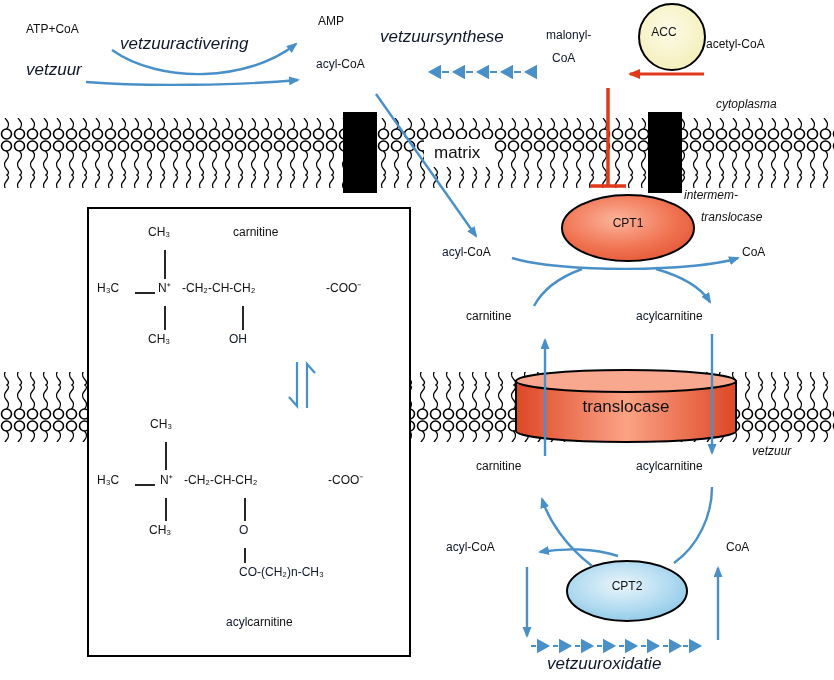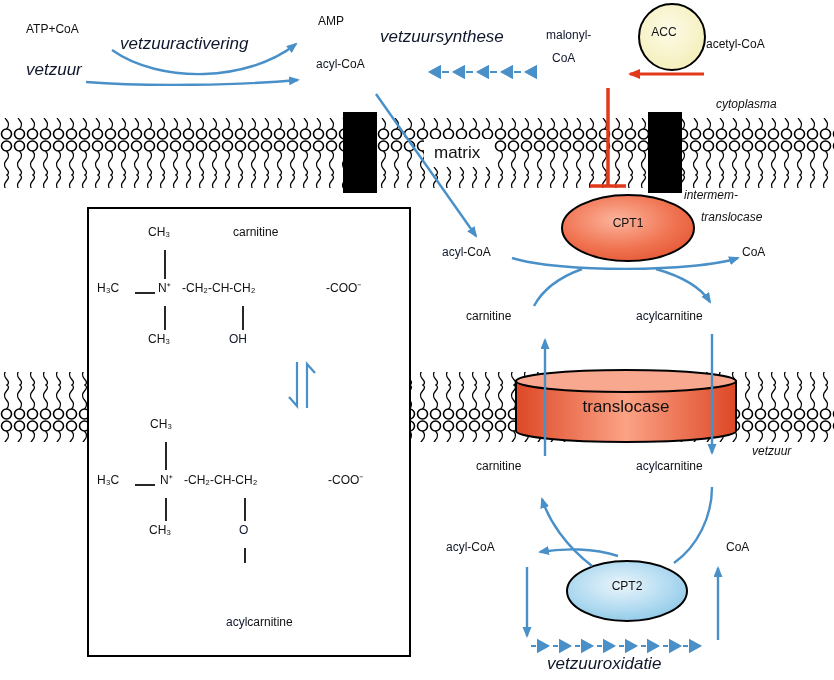"CO-(CH₂)n-CH₃" div.lbl { html: none -> <div>CO-(CH₂)n-CH₃</div> }
